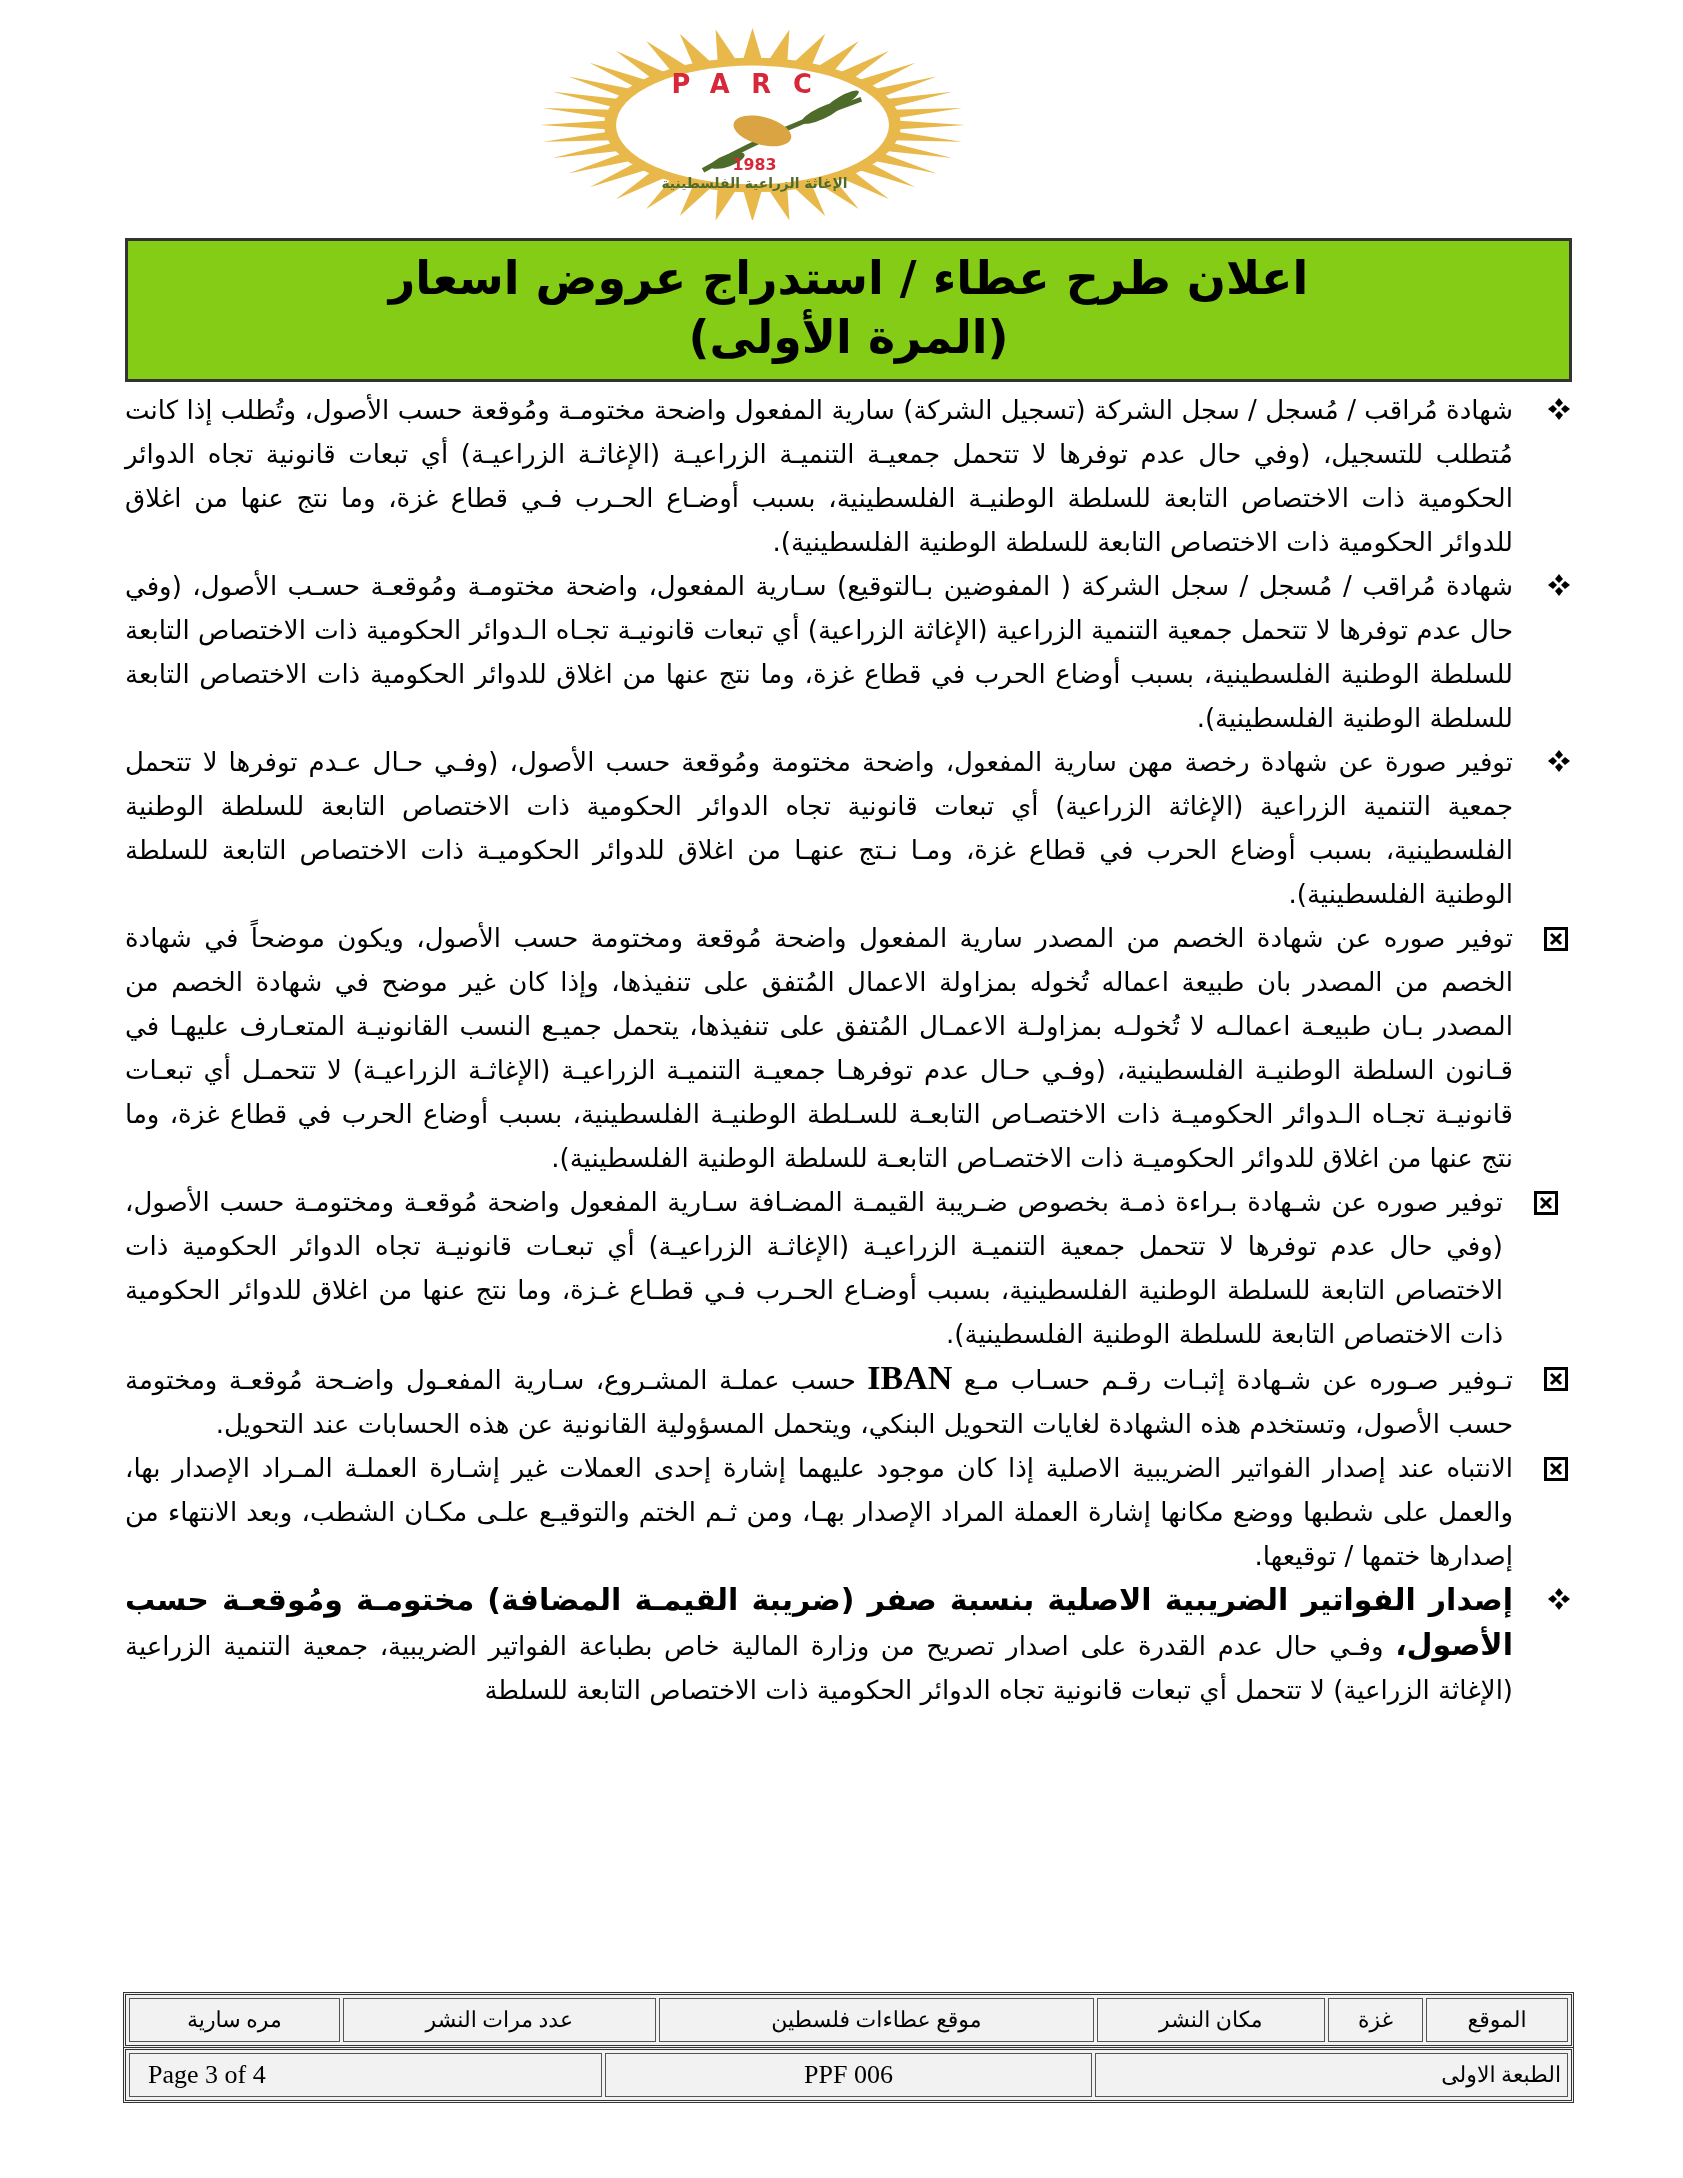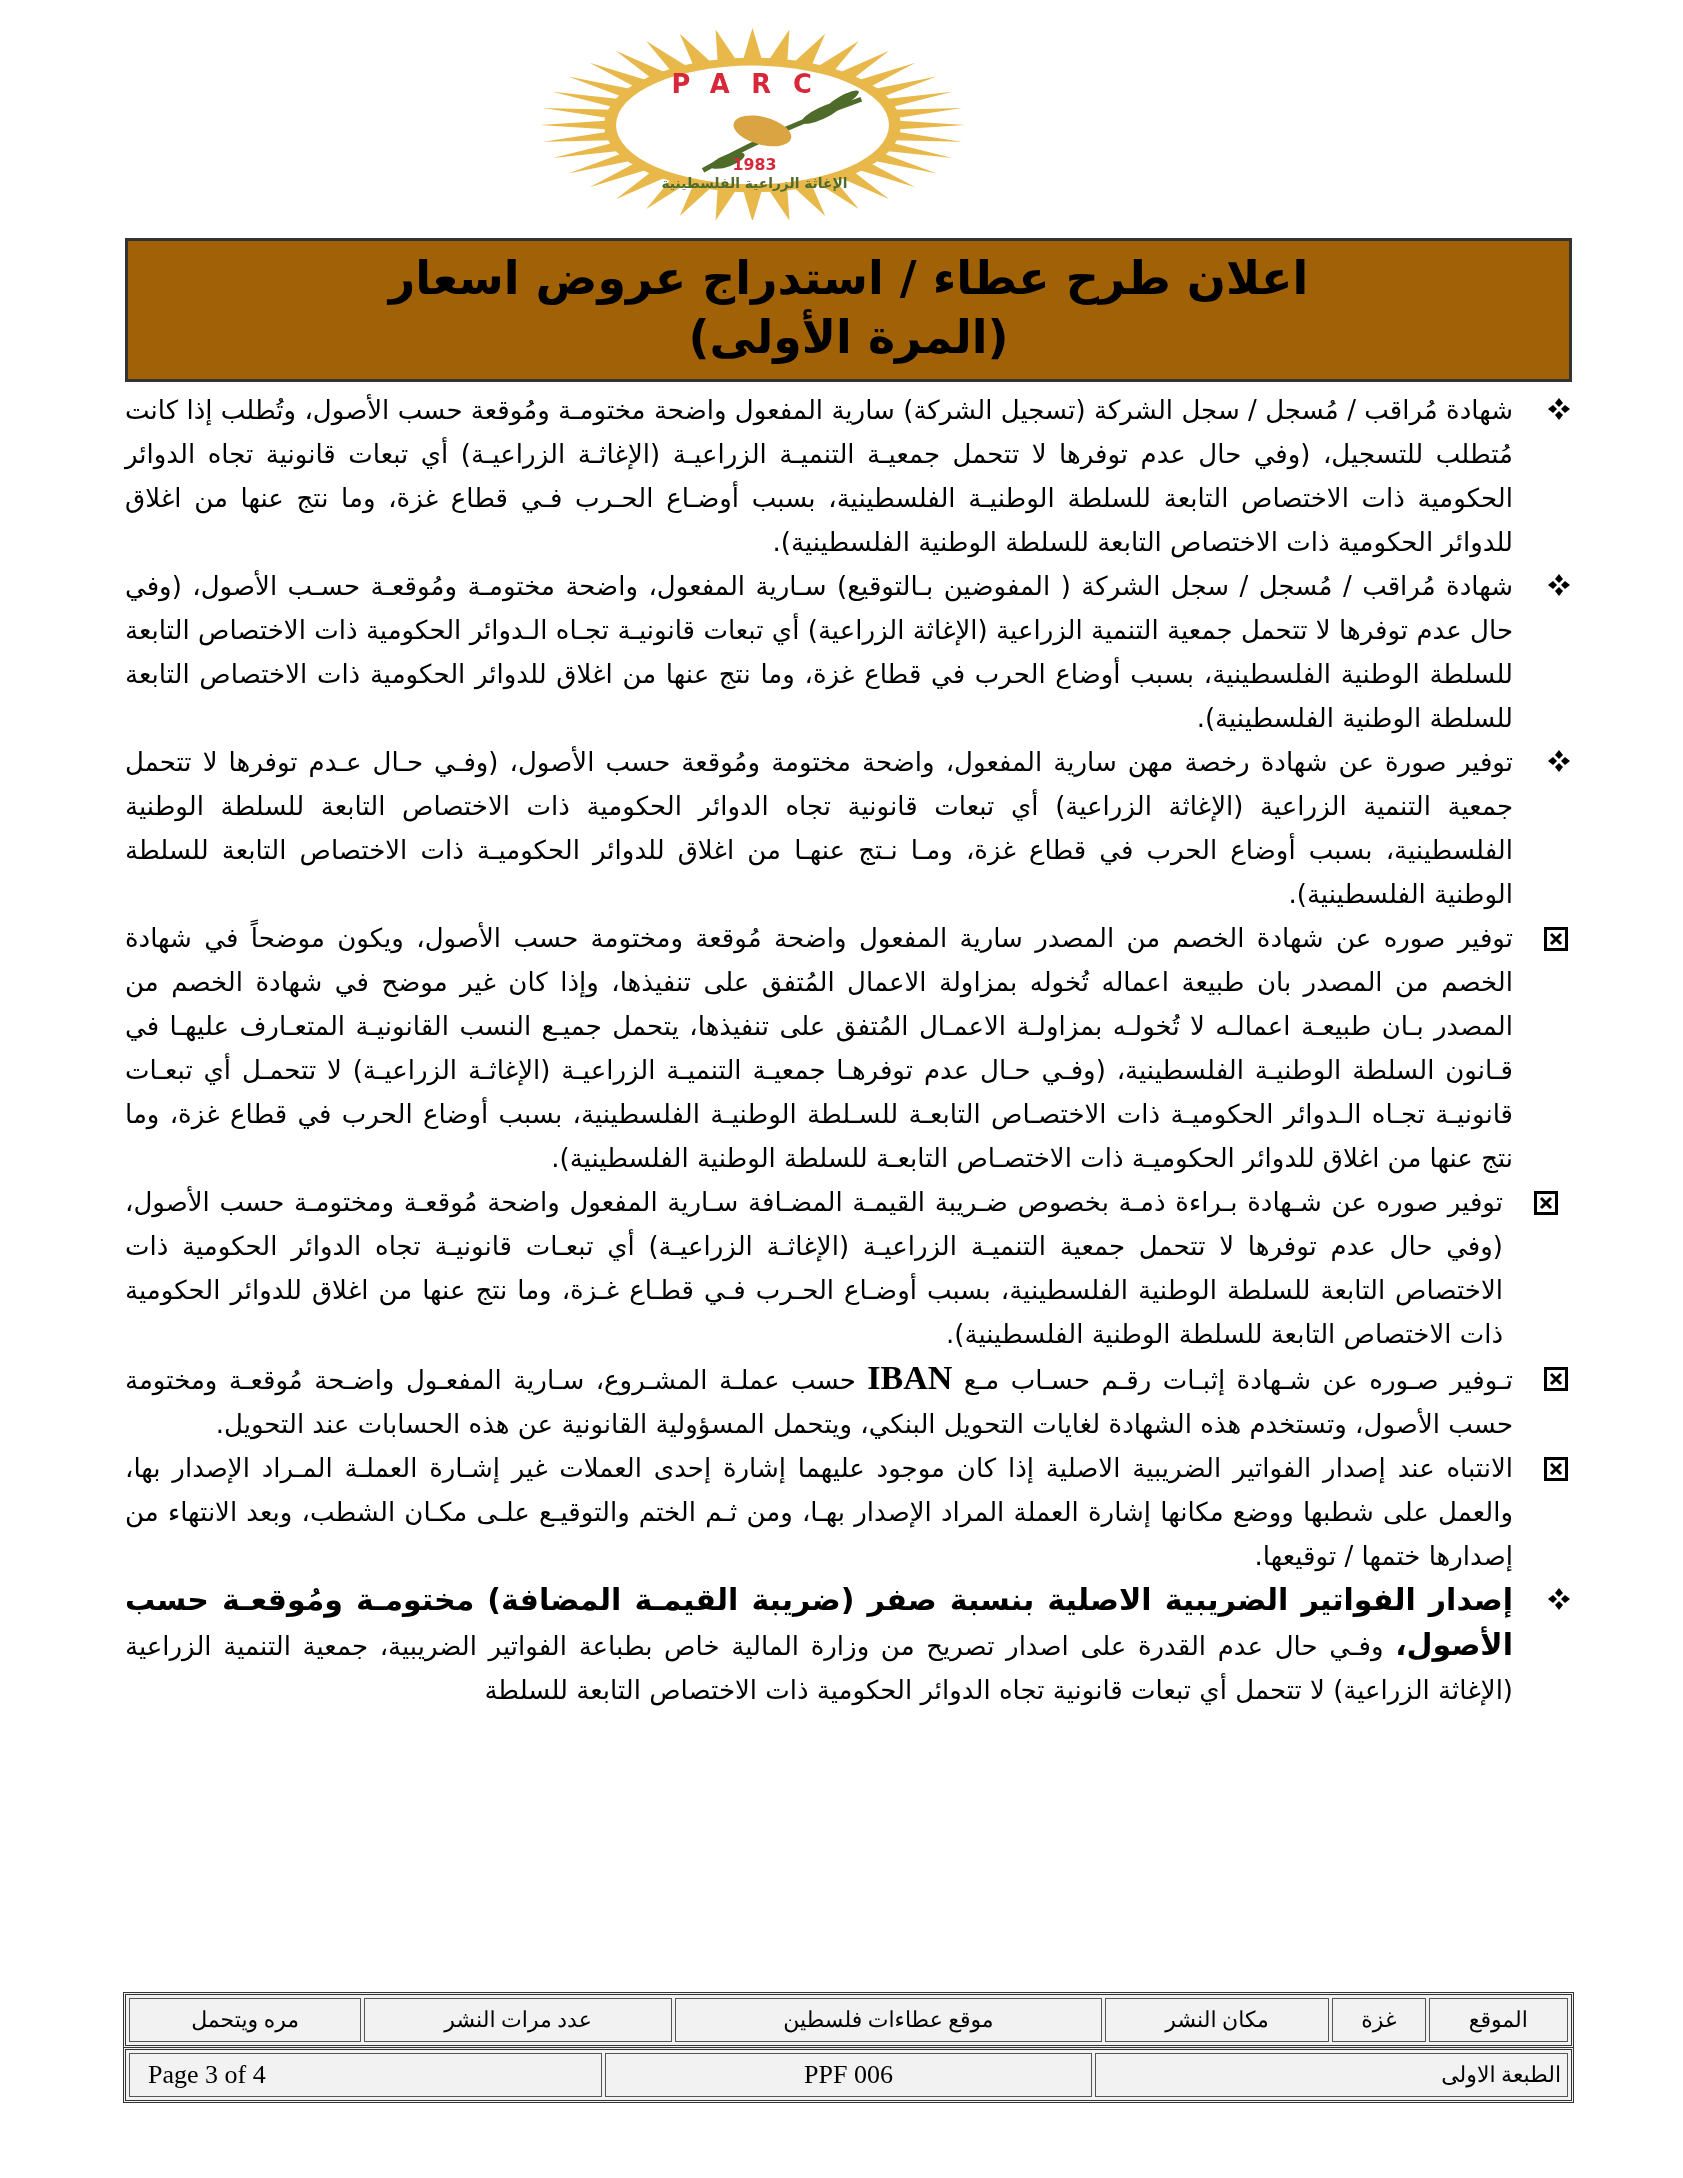"اعلان طرح عطاء / استدراج" .title-box { background: #a16207 -> #84cc16 }
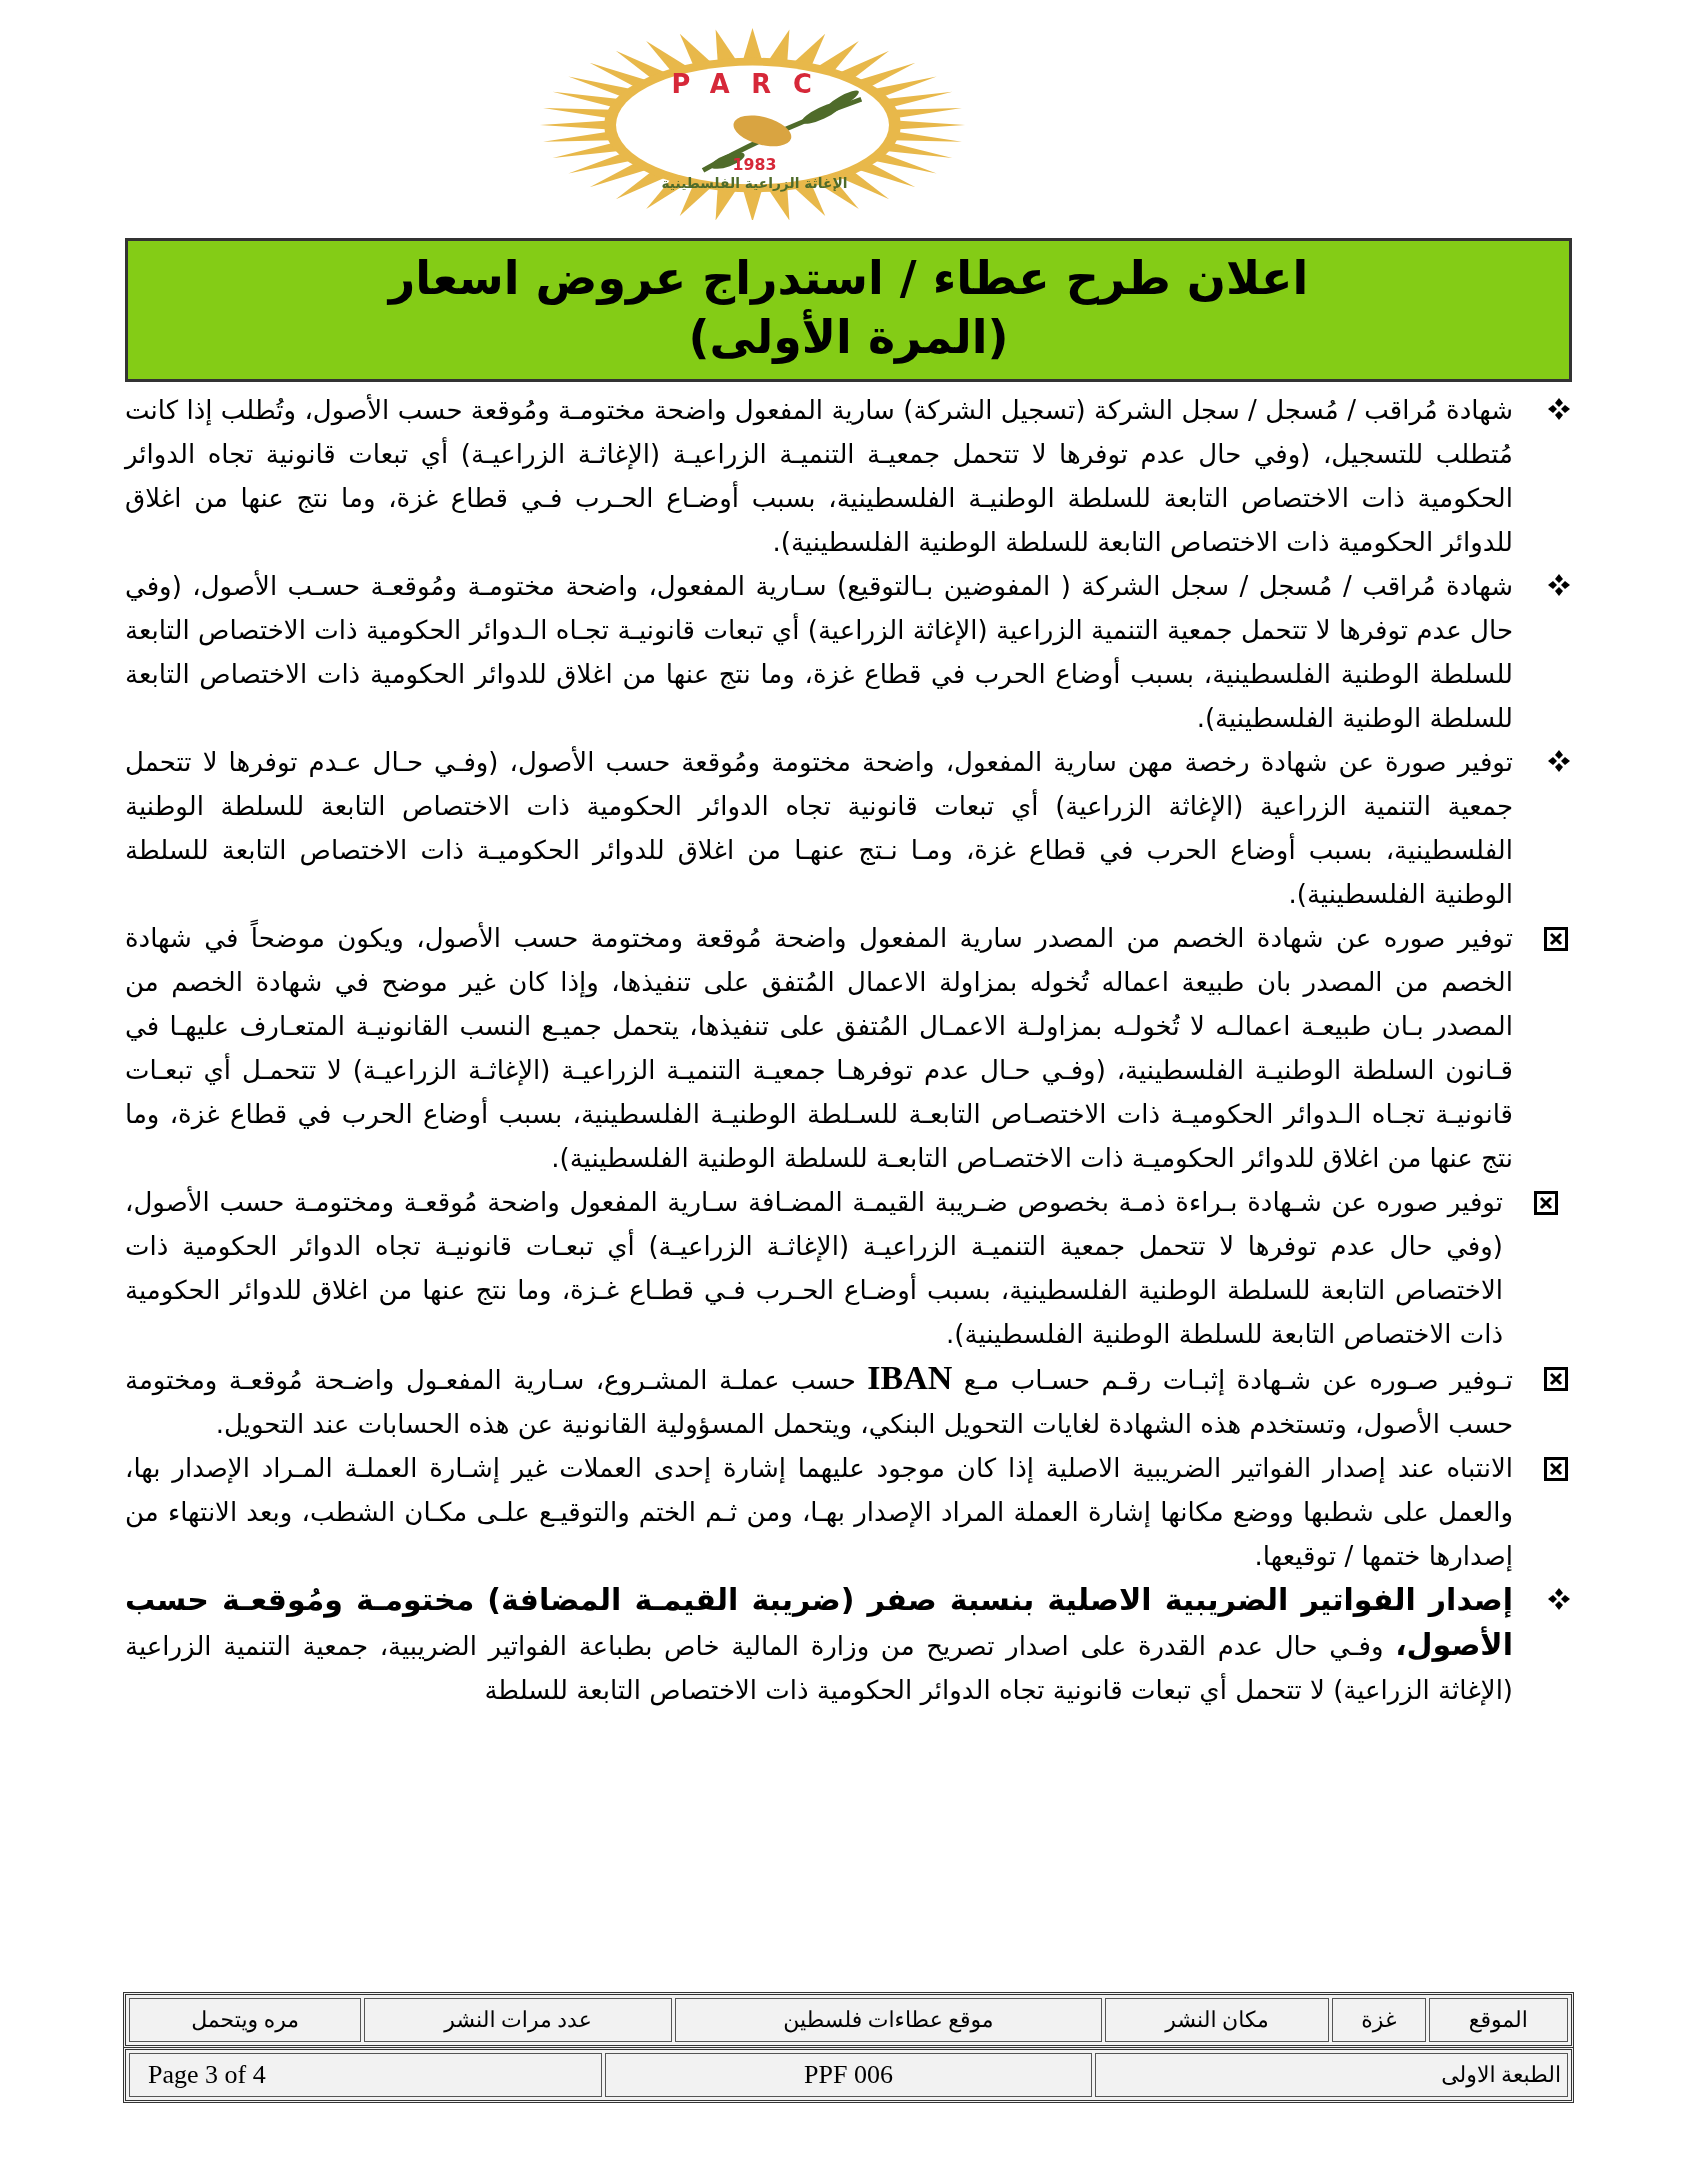"مره ويتحمل" td { text: ويتحمل -> سارية }
